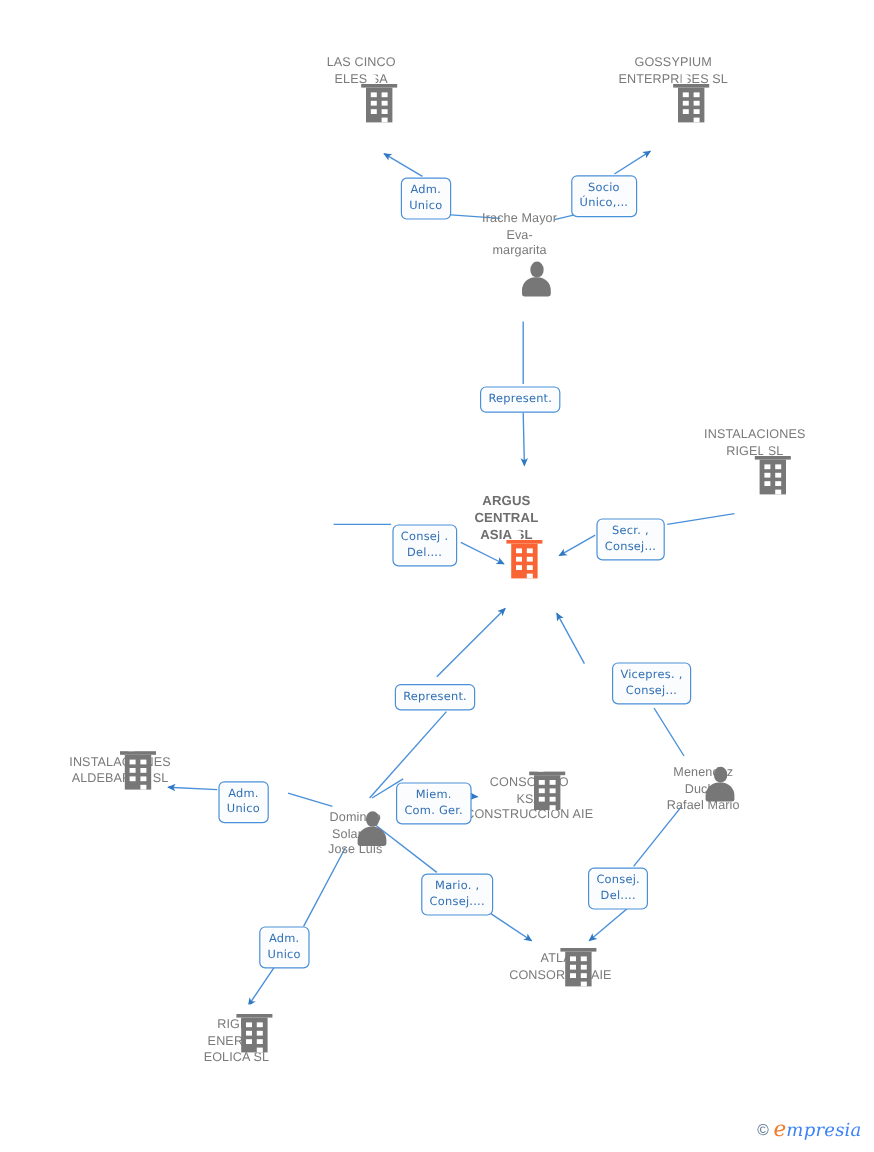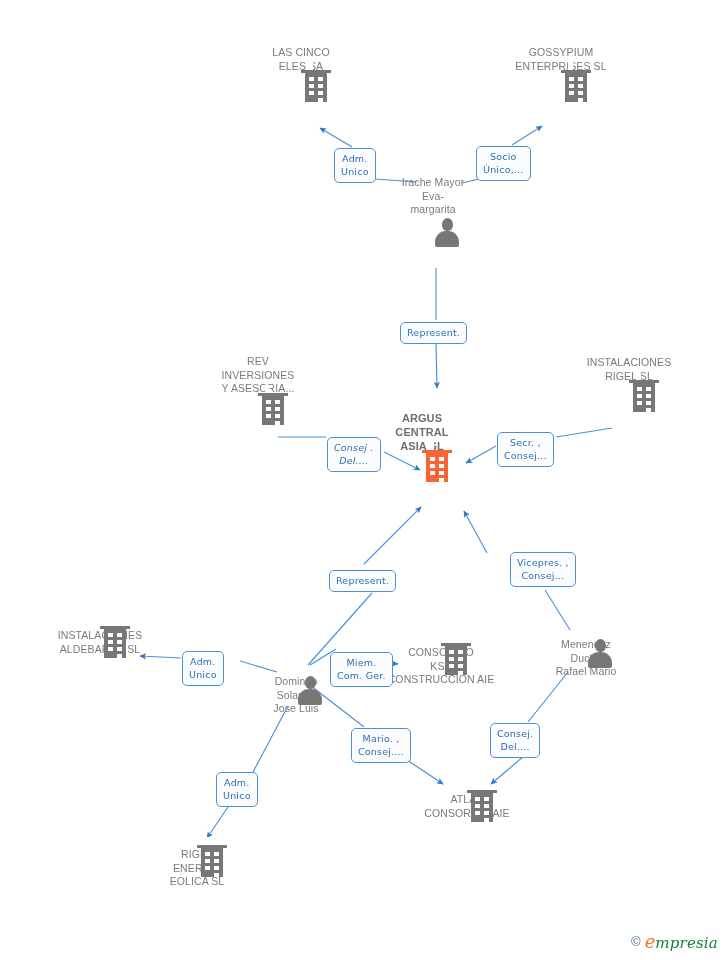"REV" div.node { html: <div> <span>REV INVERSIONES Y ASESORIA...</span> <span> <span><span></span><span></span> <span></span><span></span> <span></span><span></span> <span></span><span></span> <span></span><span></span> </span> </span> </div> -> none }
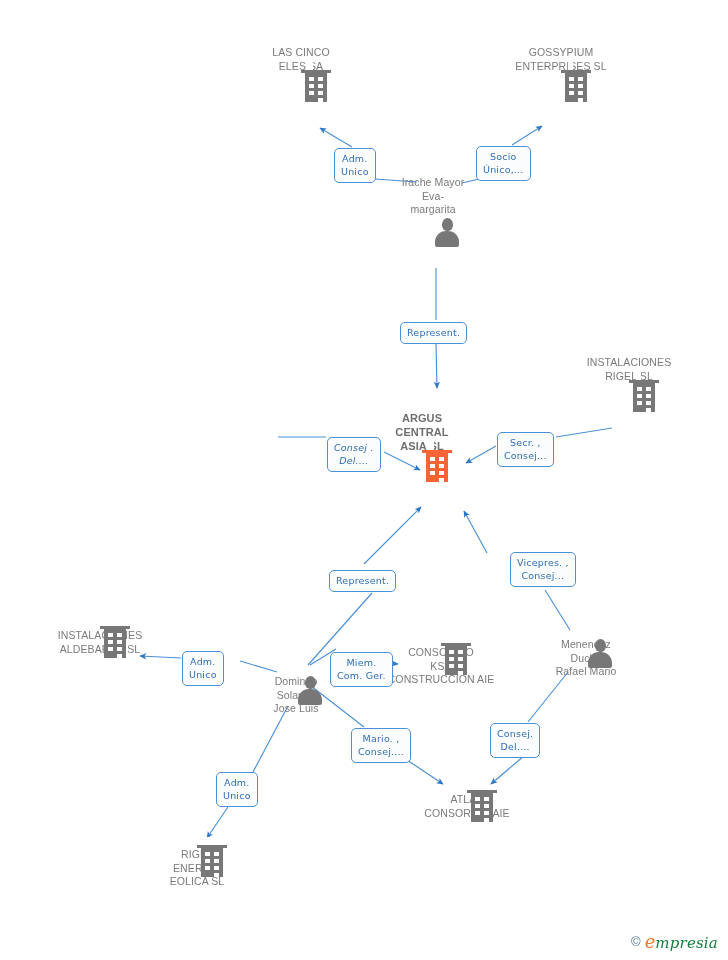"Consej ." div.chip { font-style: italic -> none }
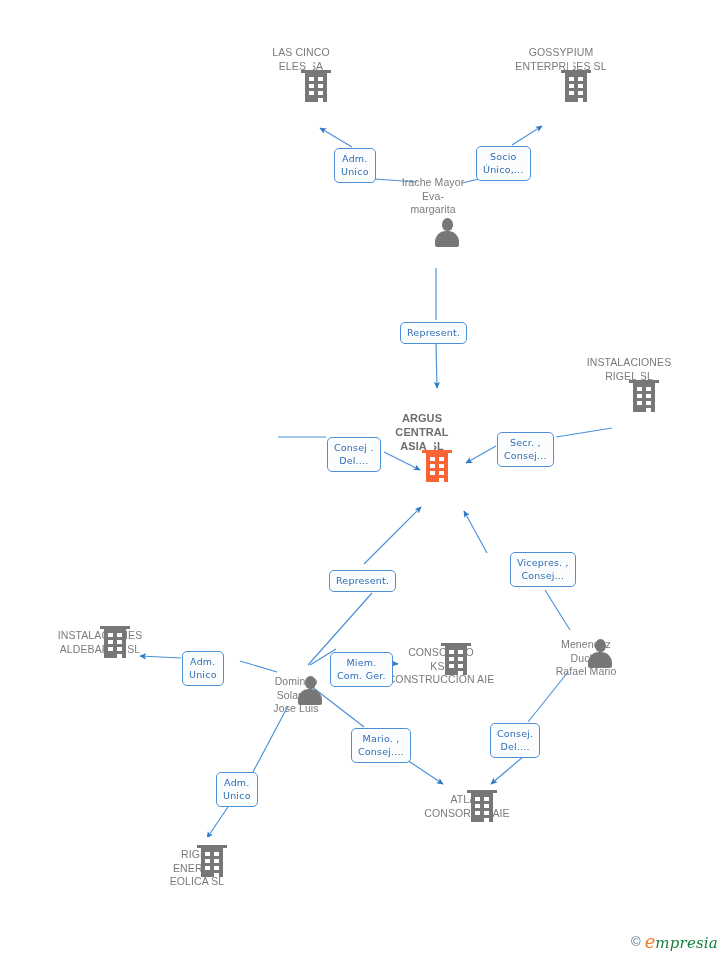"mpresia" #watermark .rest { color: #15803d -> #3b82f6 }
